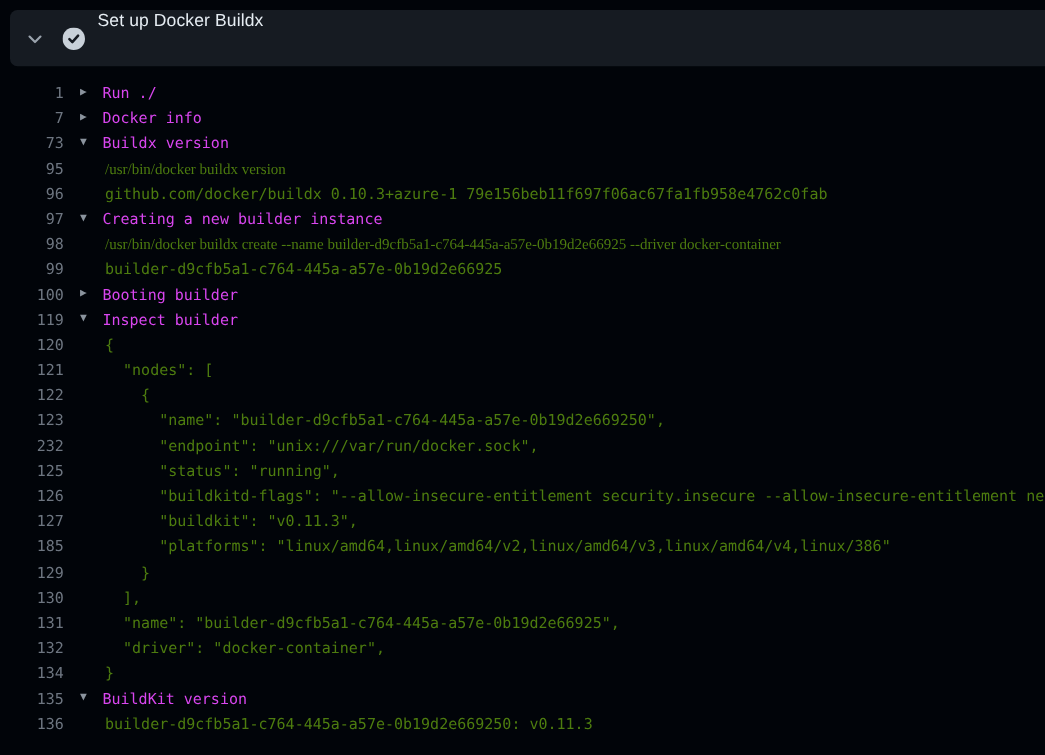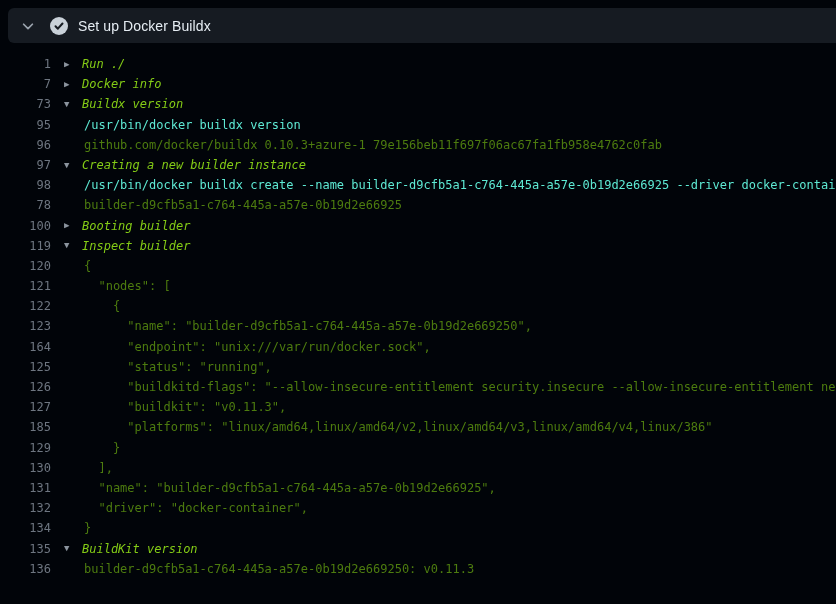"Set up Docker Buildx" .step-header { align-items: center -> none; height: 35px -> 45px }
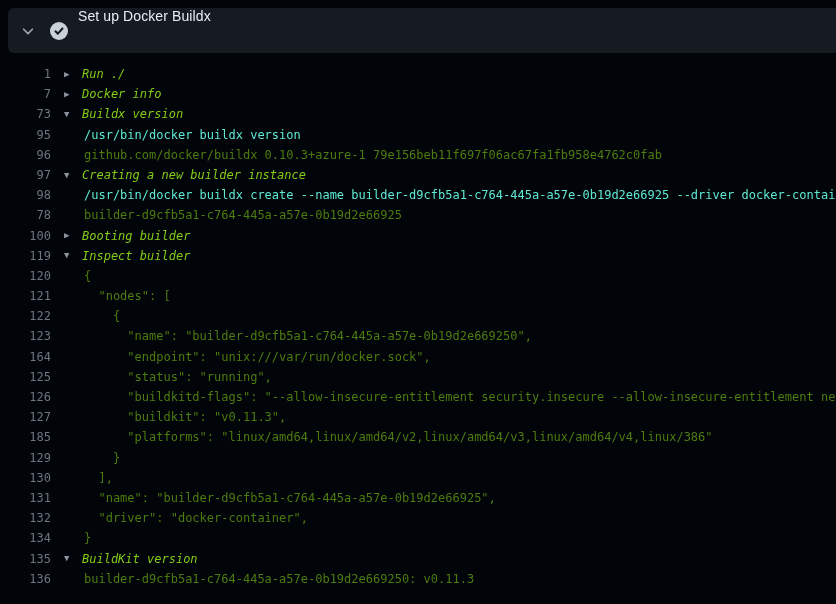"Run ./" .label { color: #84cc16 -> #d946ef; font-style: italic -> none }
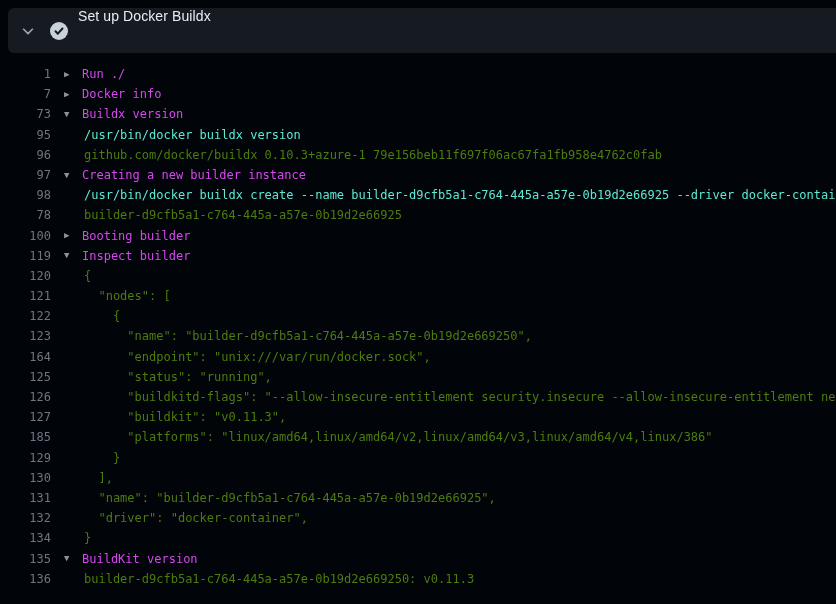"/usr/bin/docker buildx version" .command { color: #5eead4 -> #4d7c0f; font-family: none -> Liberation Serif, serif }
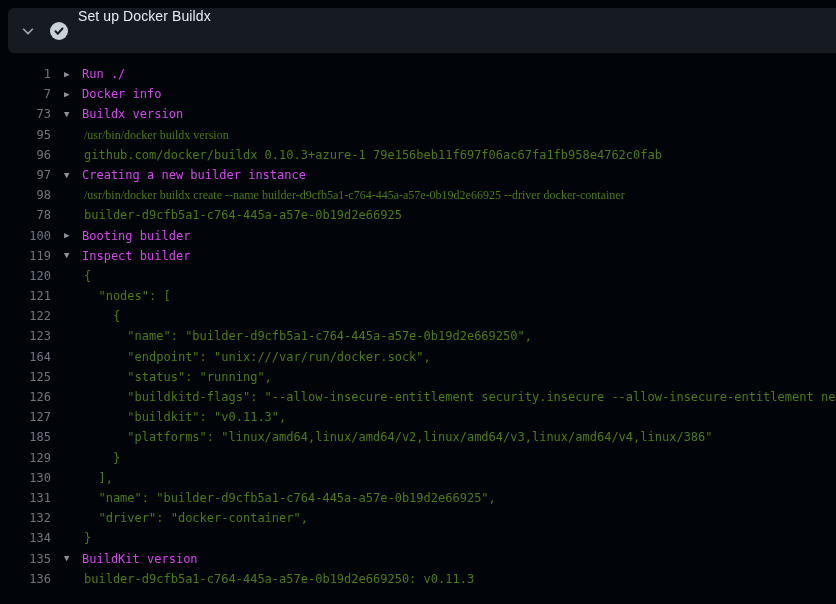"78" span.num { text: 78 -> 99 }
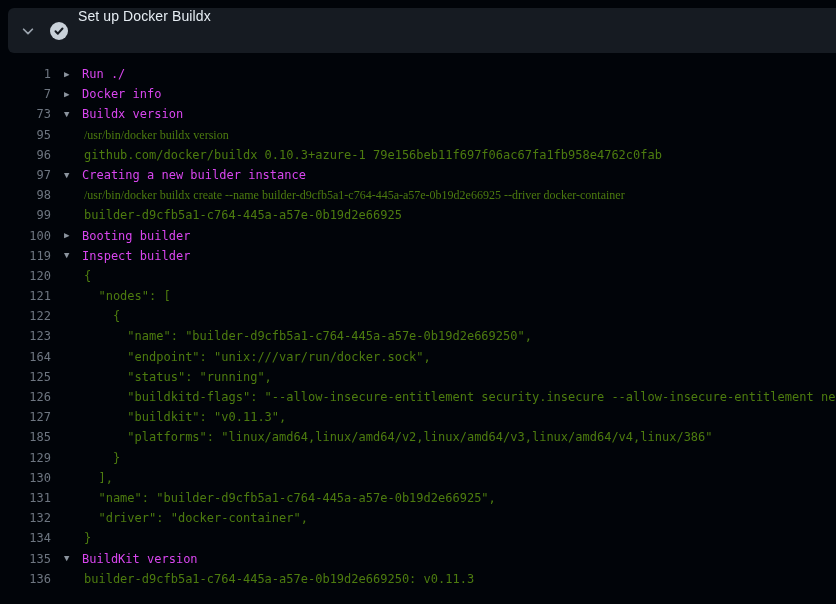"164" span.num { text: 164 -> 232 }
